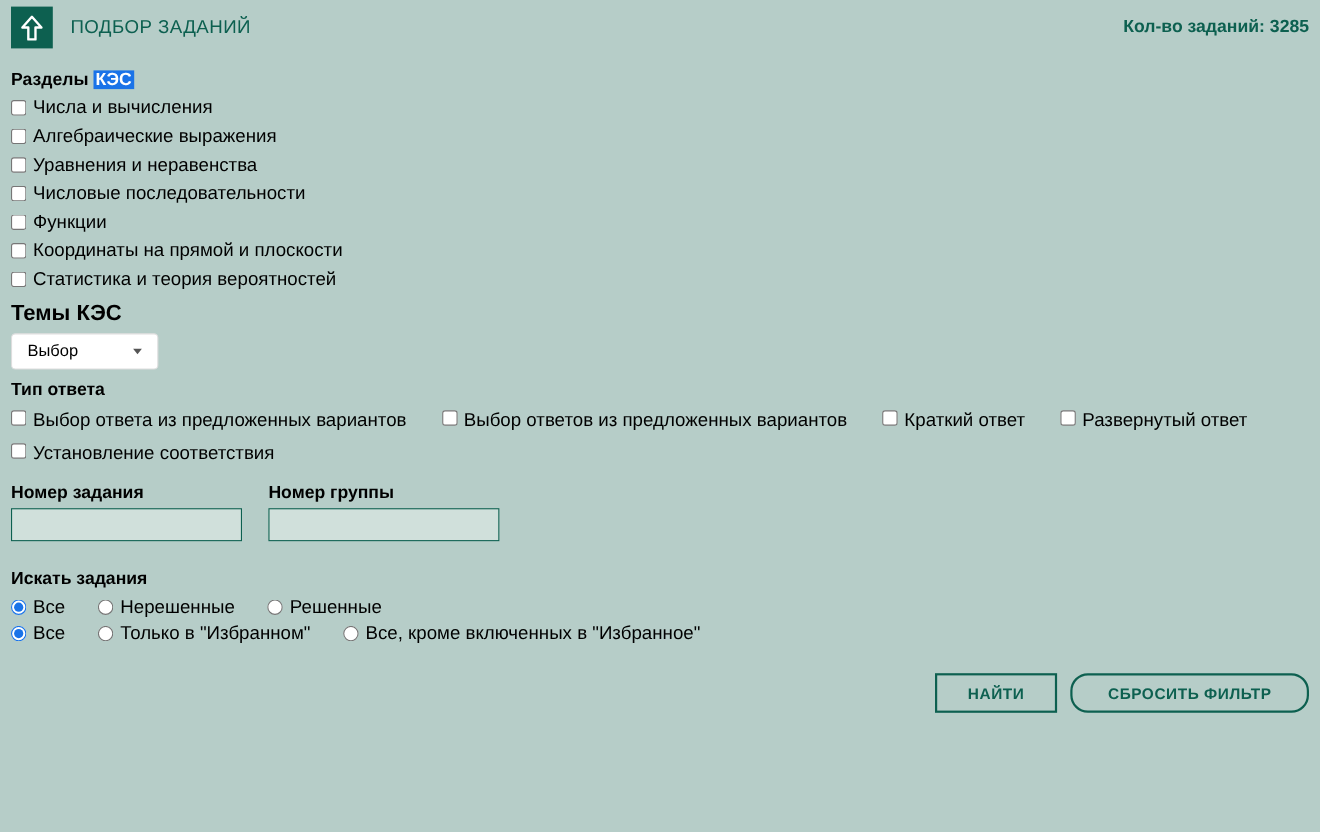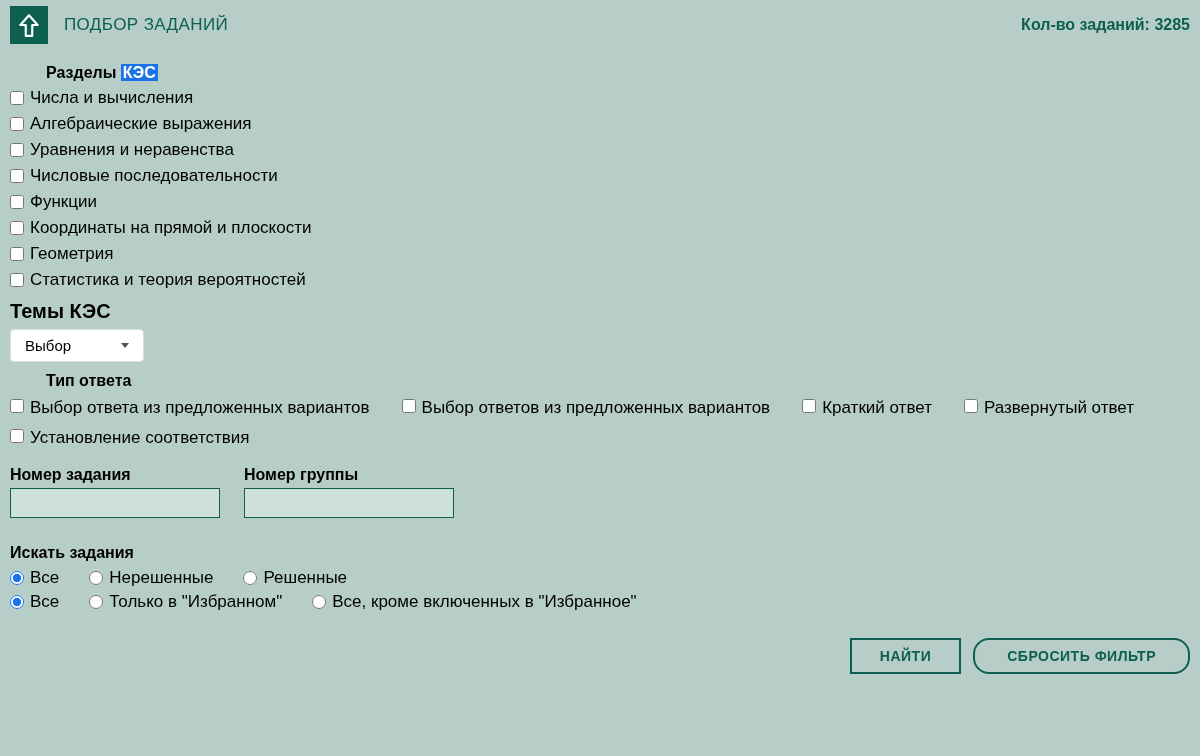"Разделы КЭС" .section-label { margin-left: 36px -> none }
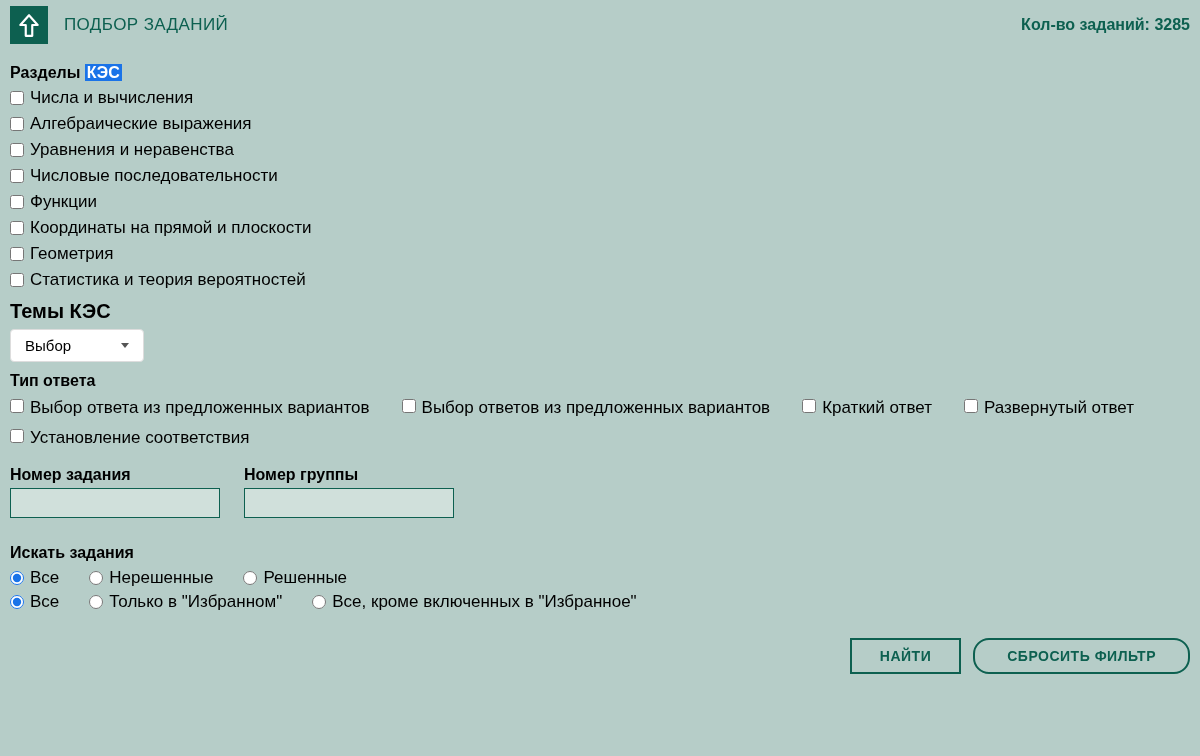"Геометрия" div.chk-row { html: <div> <input> <label>Геометрия</label> </div> -> none }
